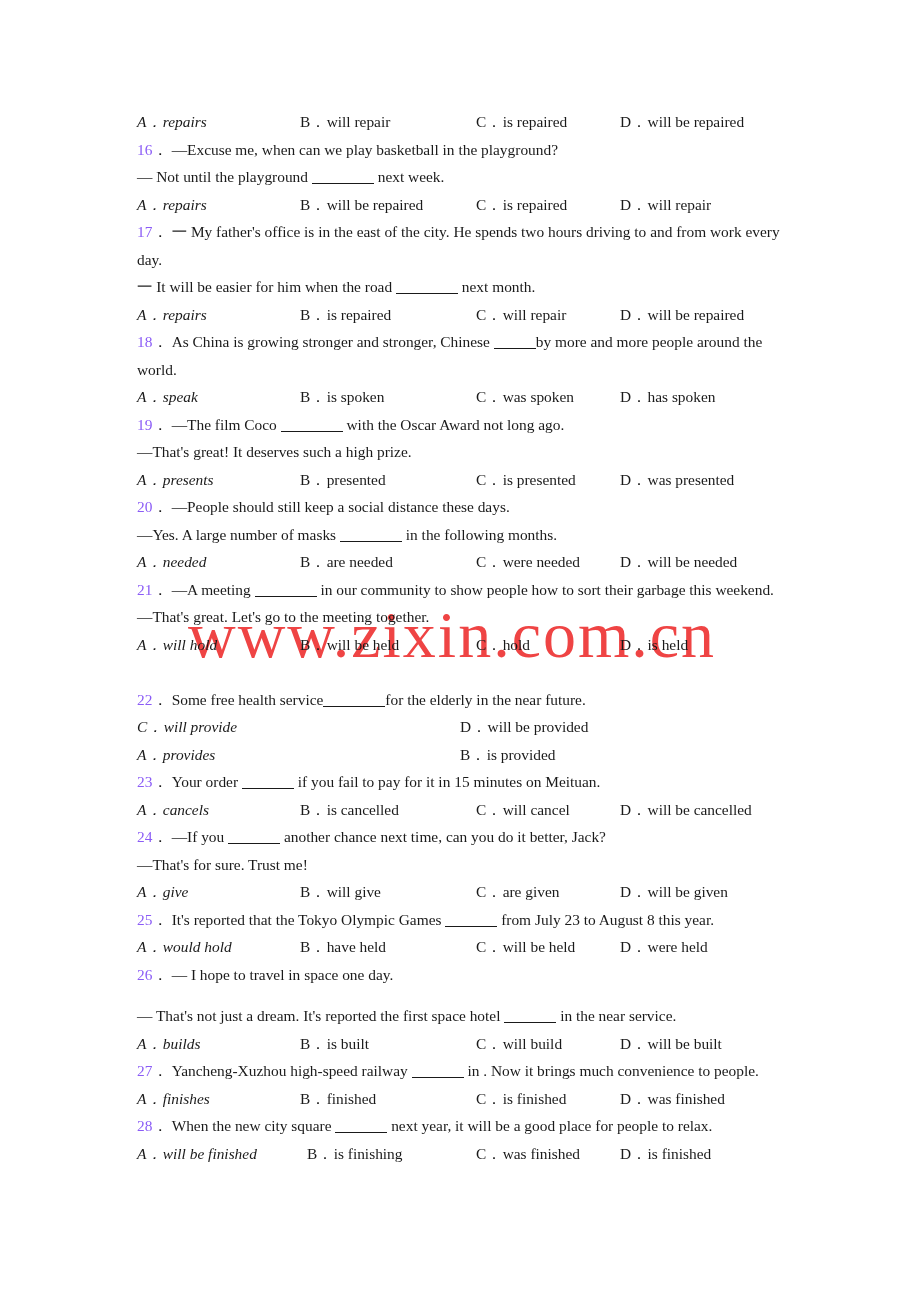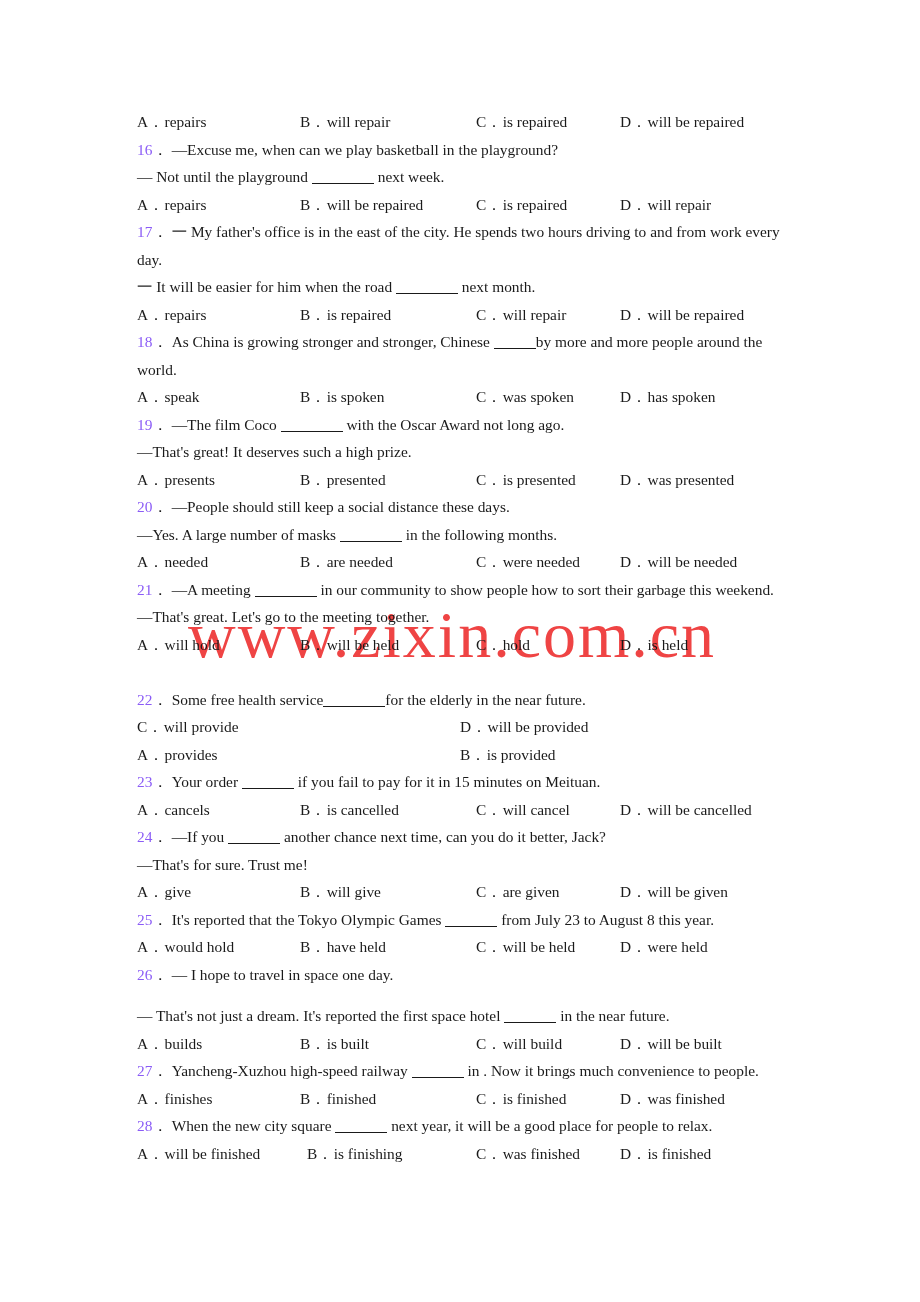"A repairs" .opts .op.a { font-style: none -> italic }
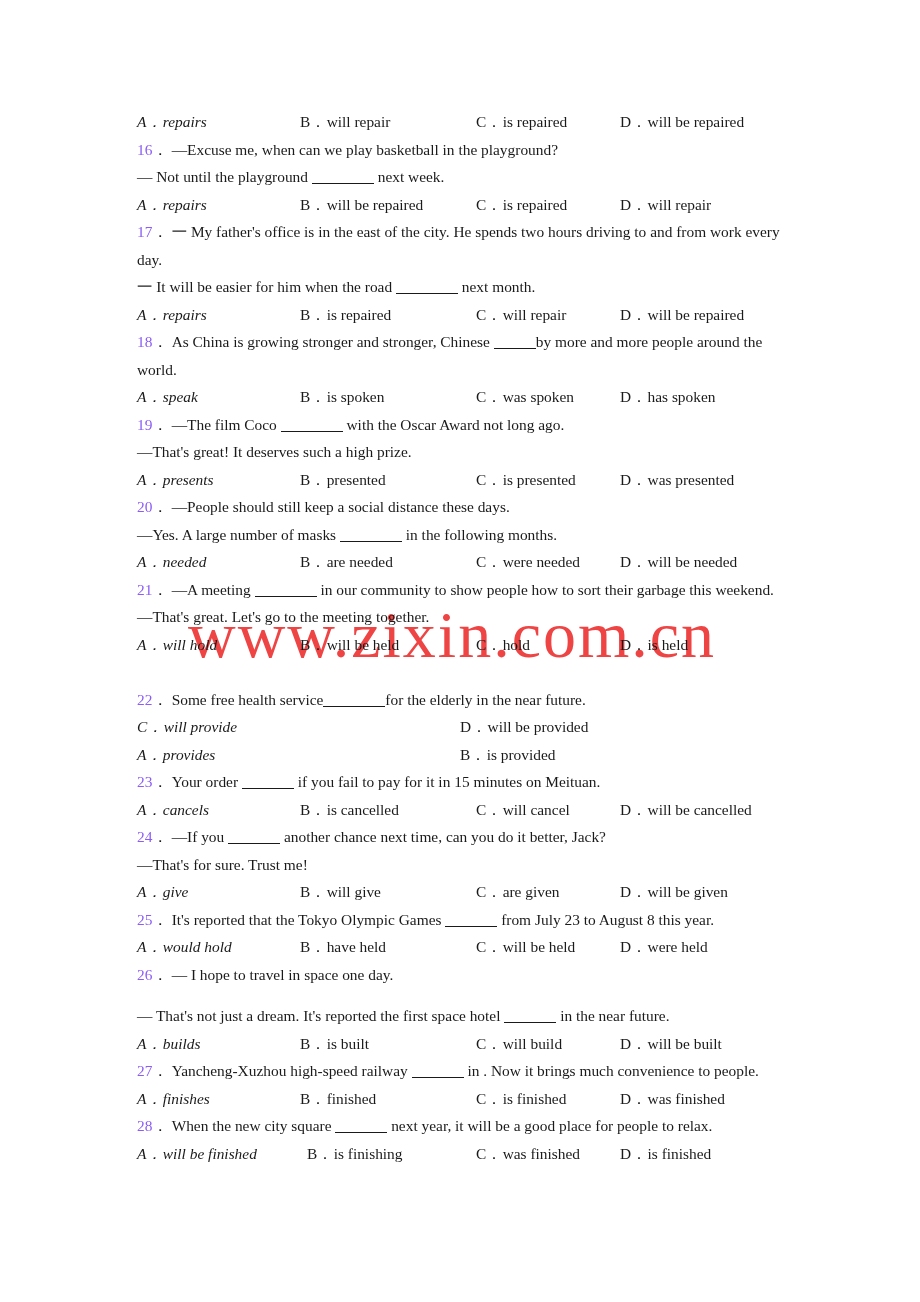"in the near future." span { text: future -> service }
